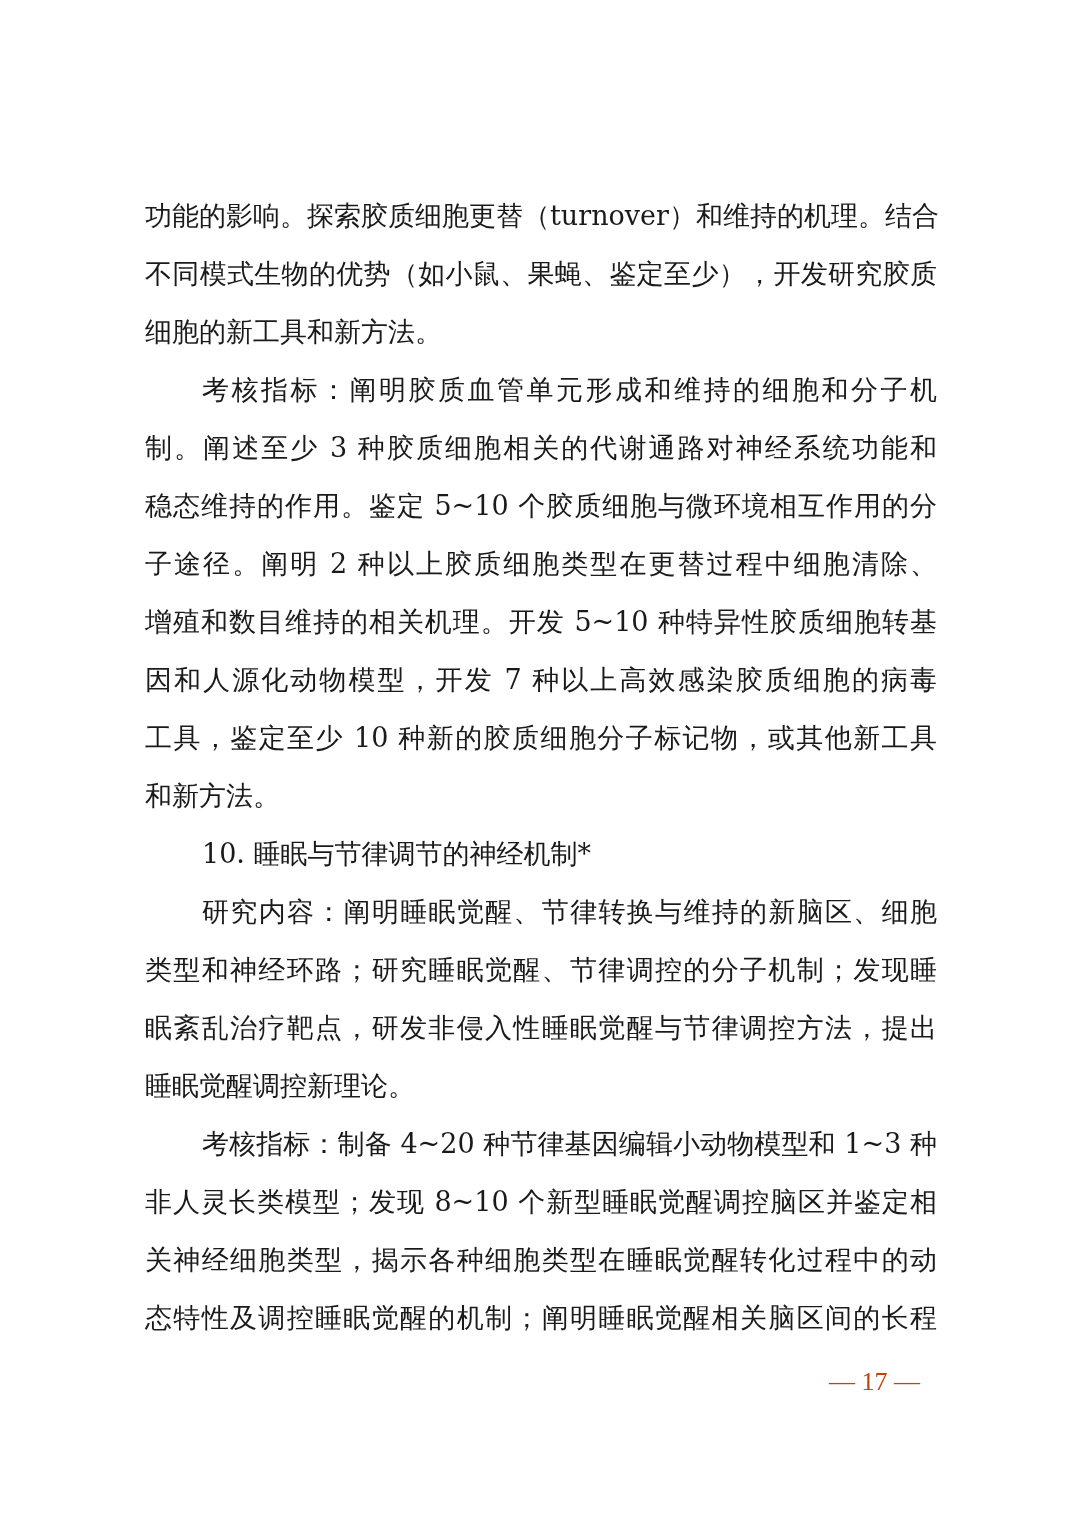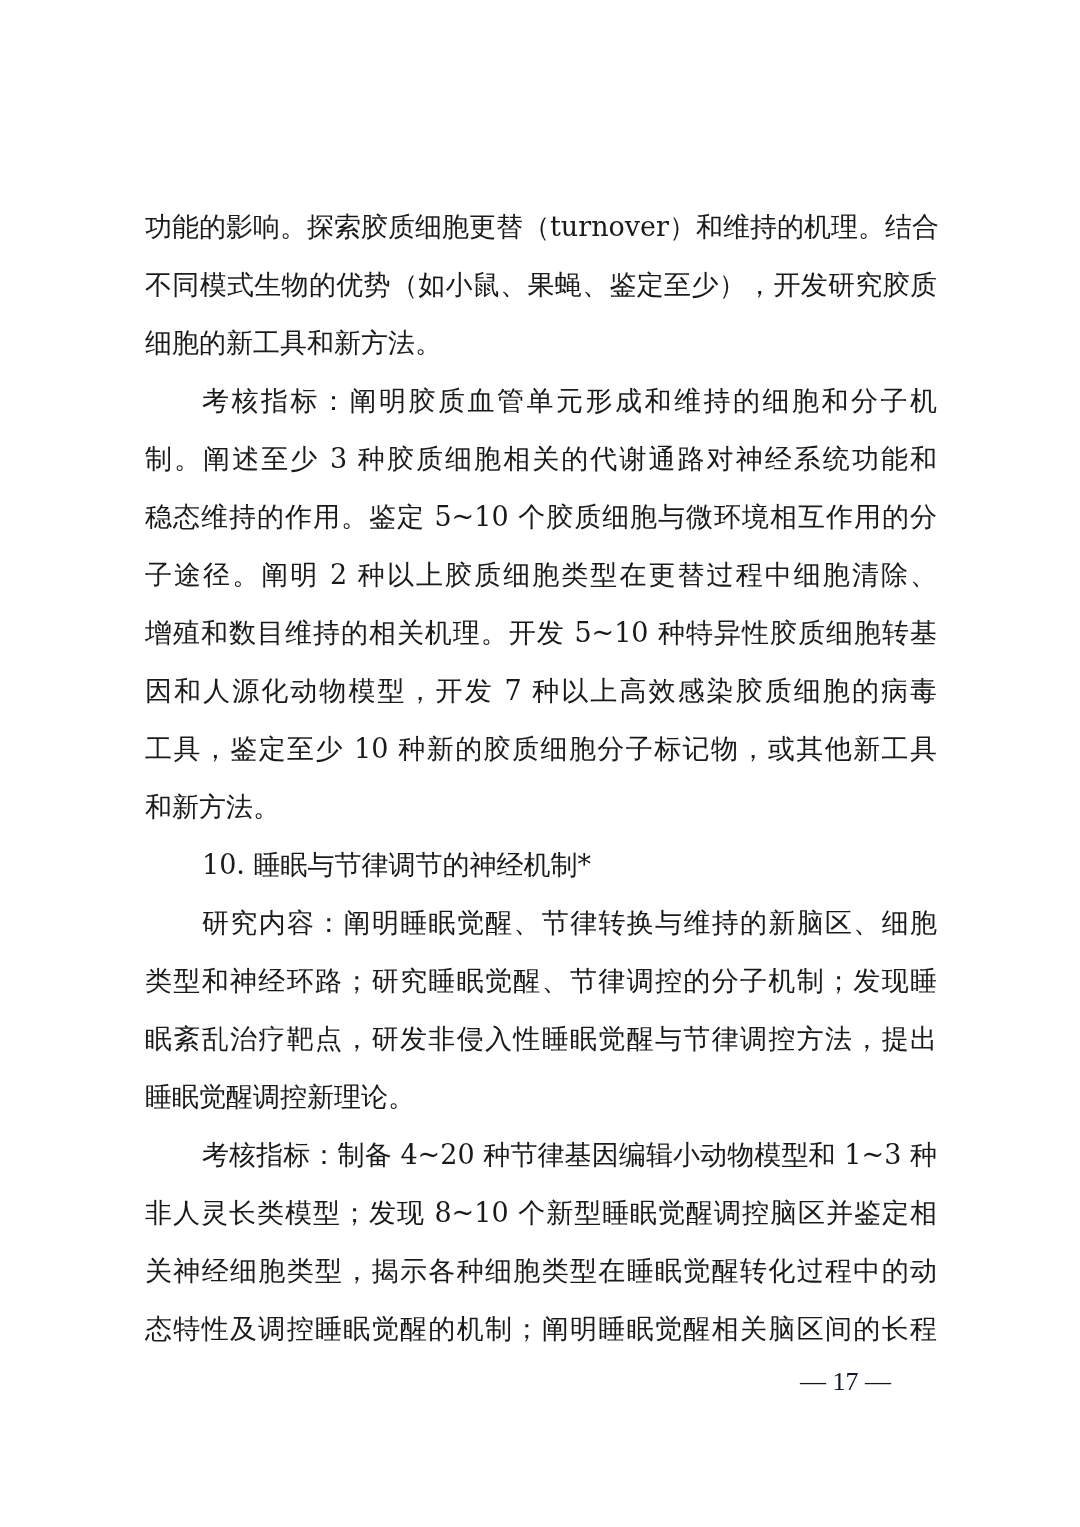"功能的影响。探索胶质细胞更替（turnover）和维持的机理。结合" .page { top: 198px -> 187px }
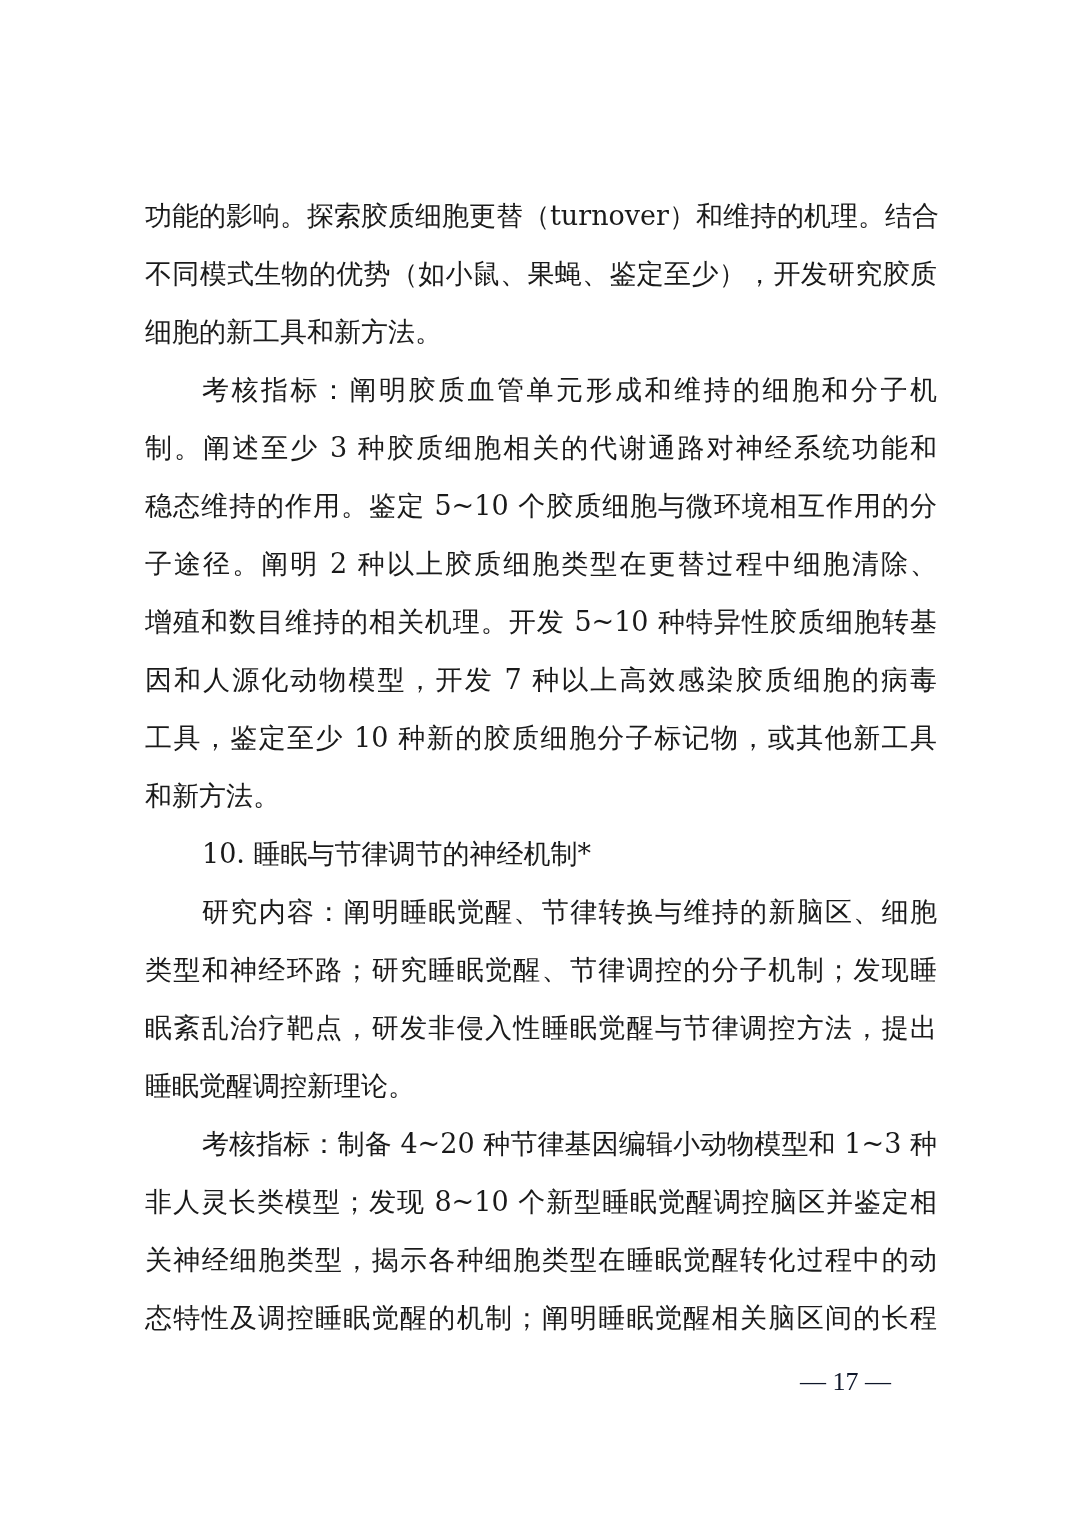"— 17 —" .page-number { color: #0f172a -> #c2410c; text-align: left -> right }
